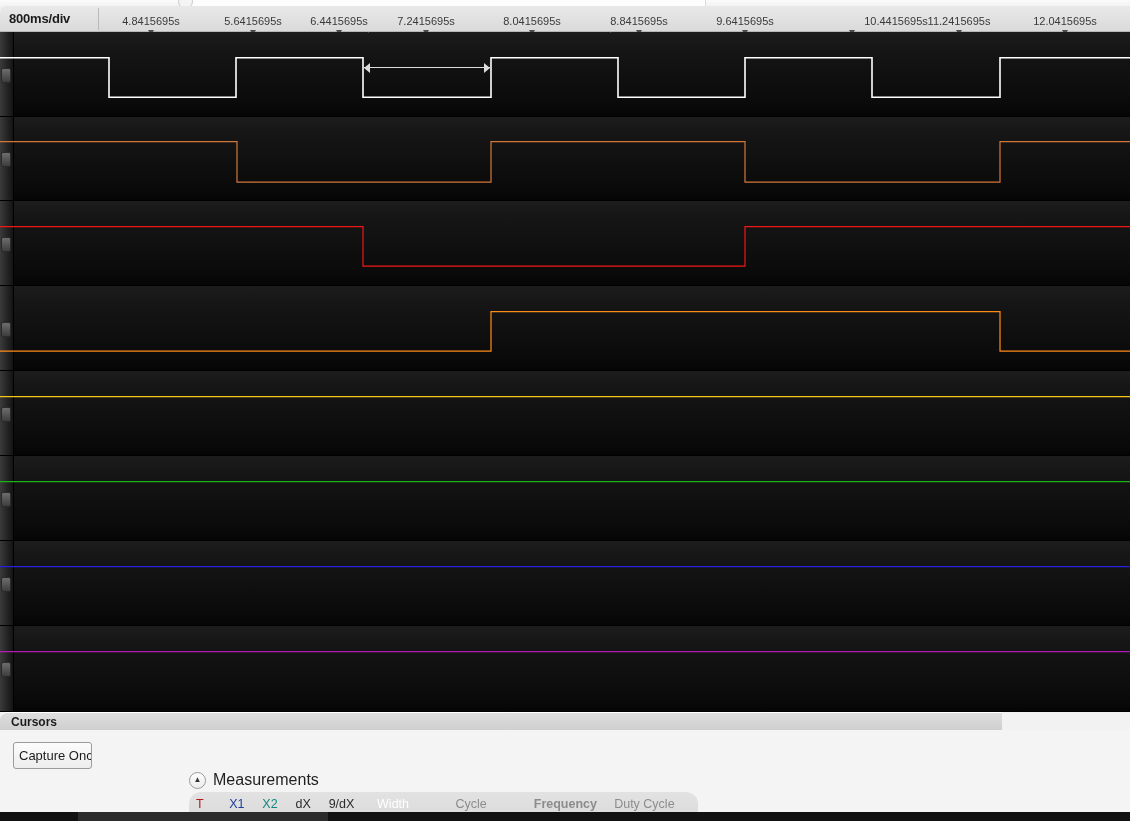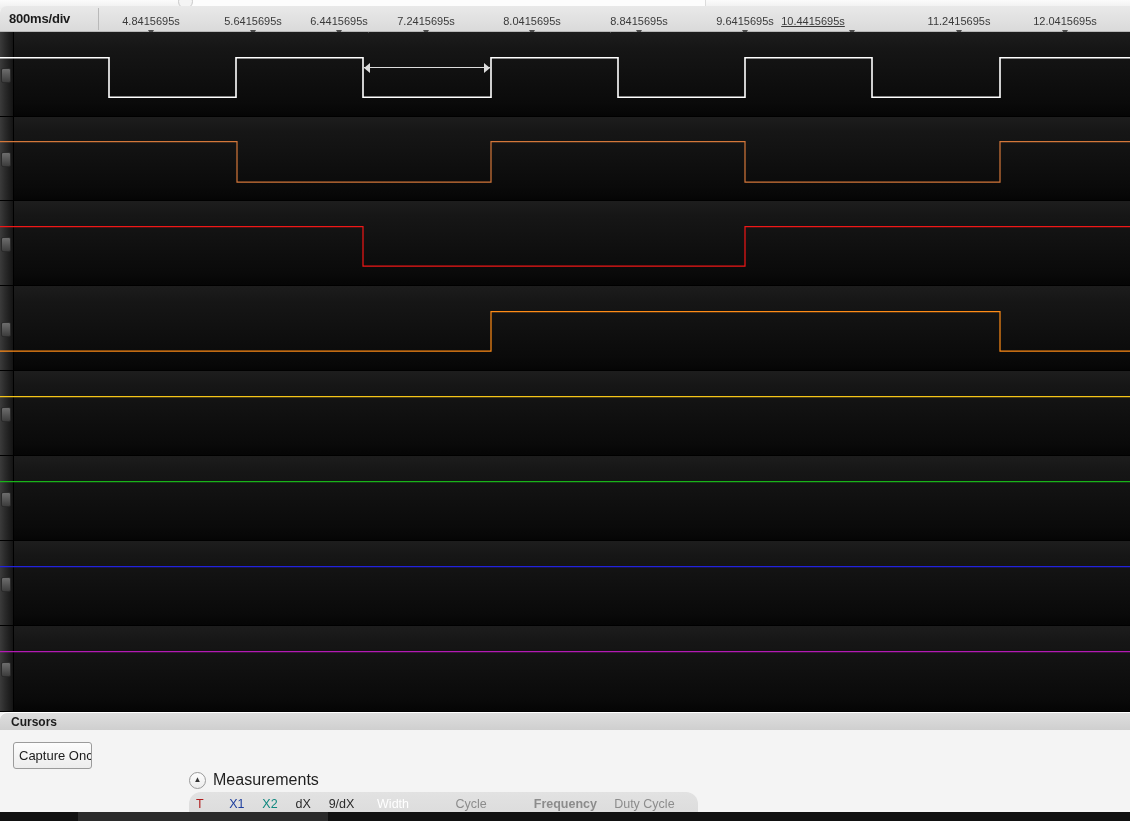"10.4415695s" div.tick-label { left: 813px -> 896px; text-decoration: underline -> none }
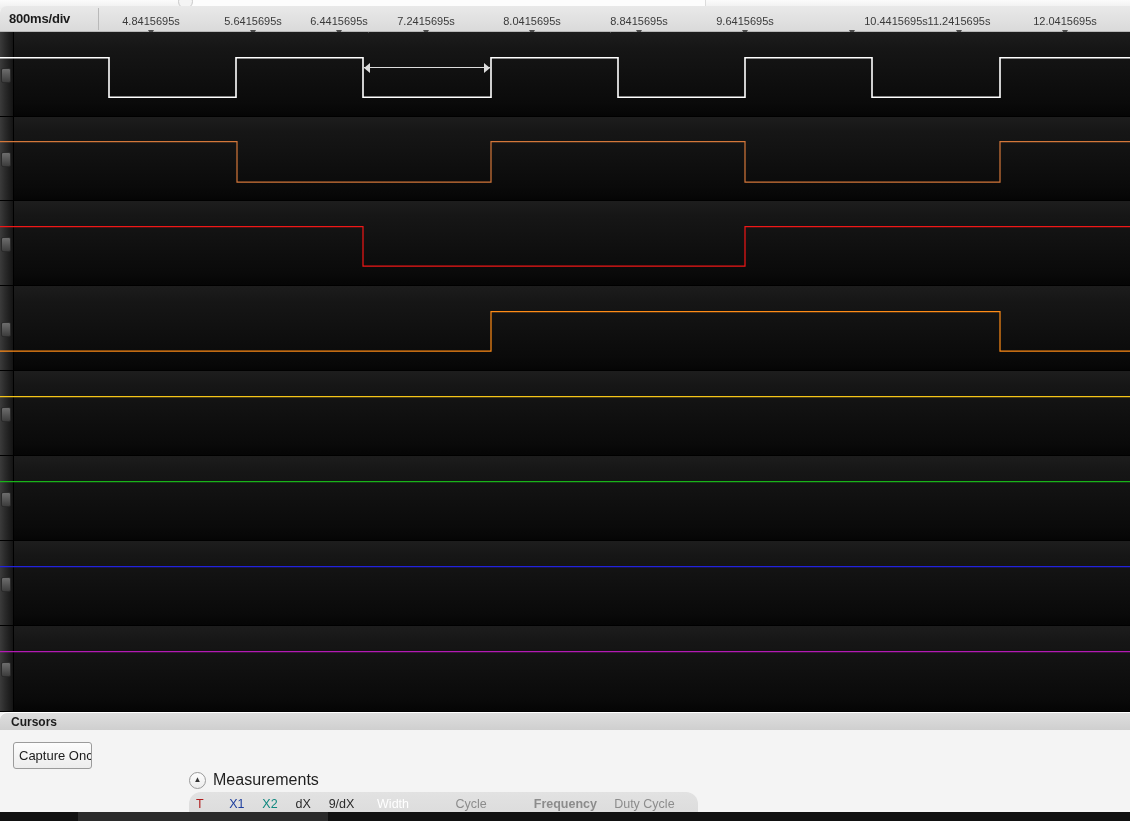"Cursors" .cursors-bar { width: 1130px -> 1002px }
